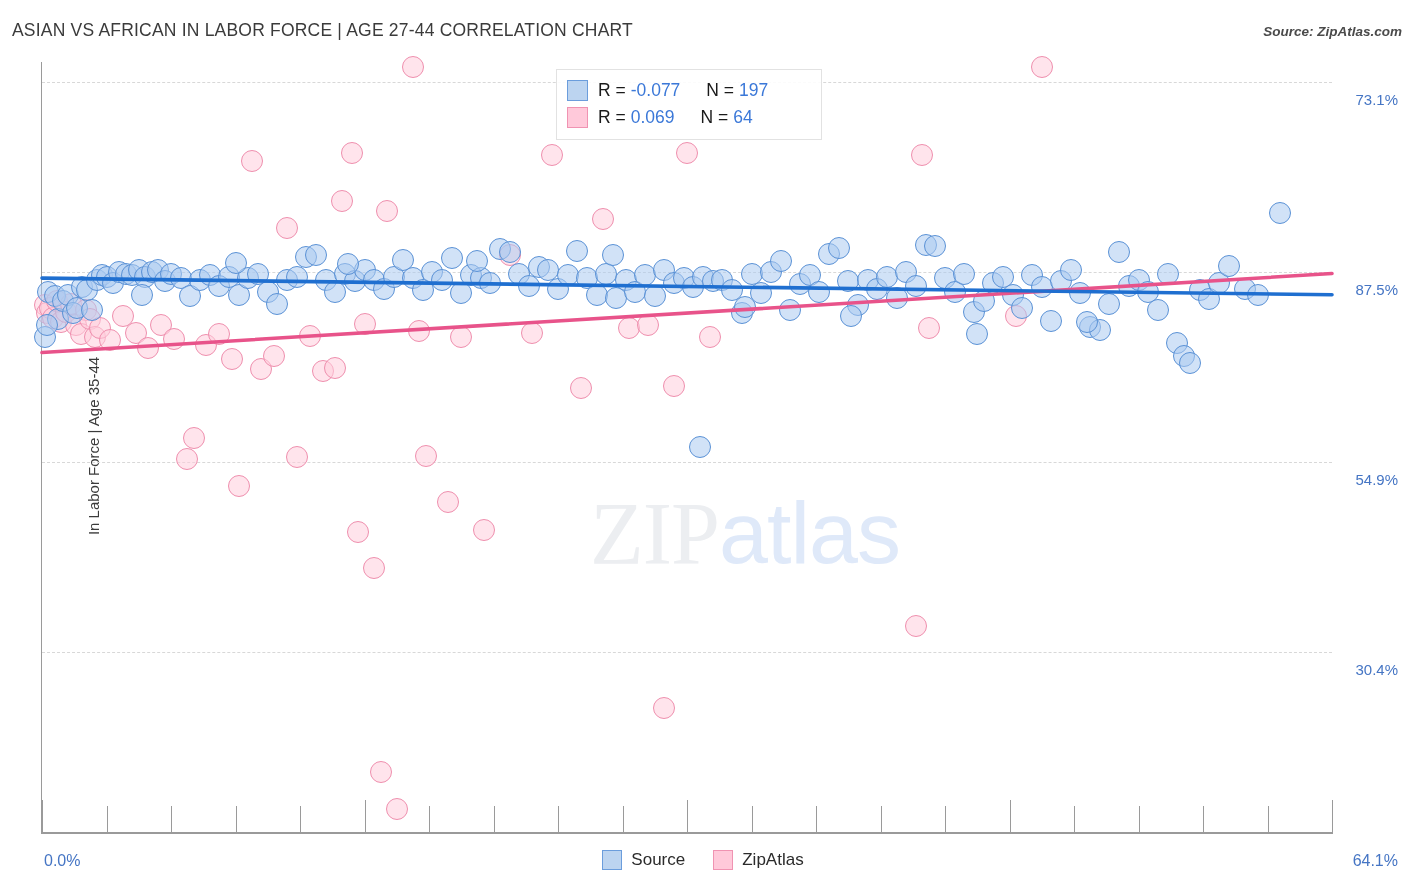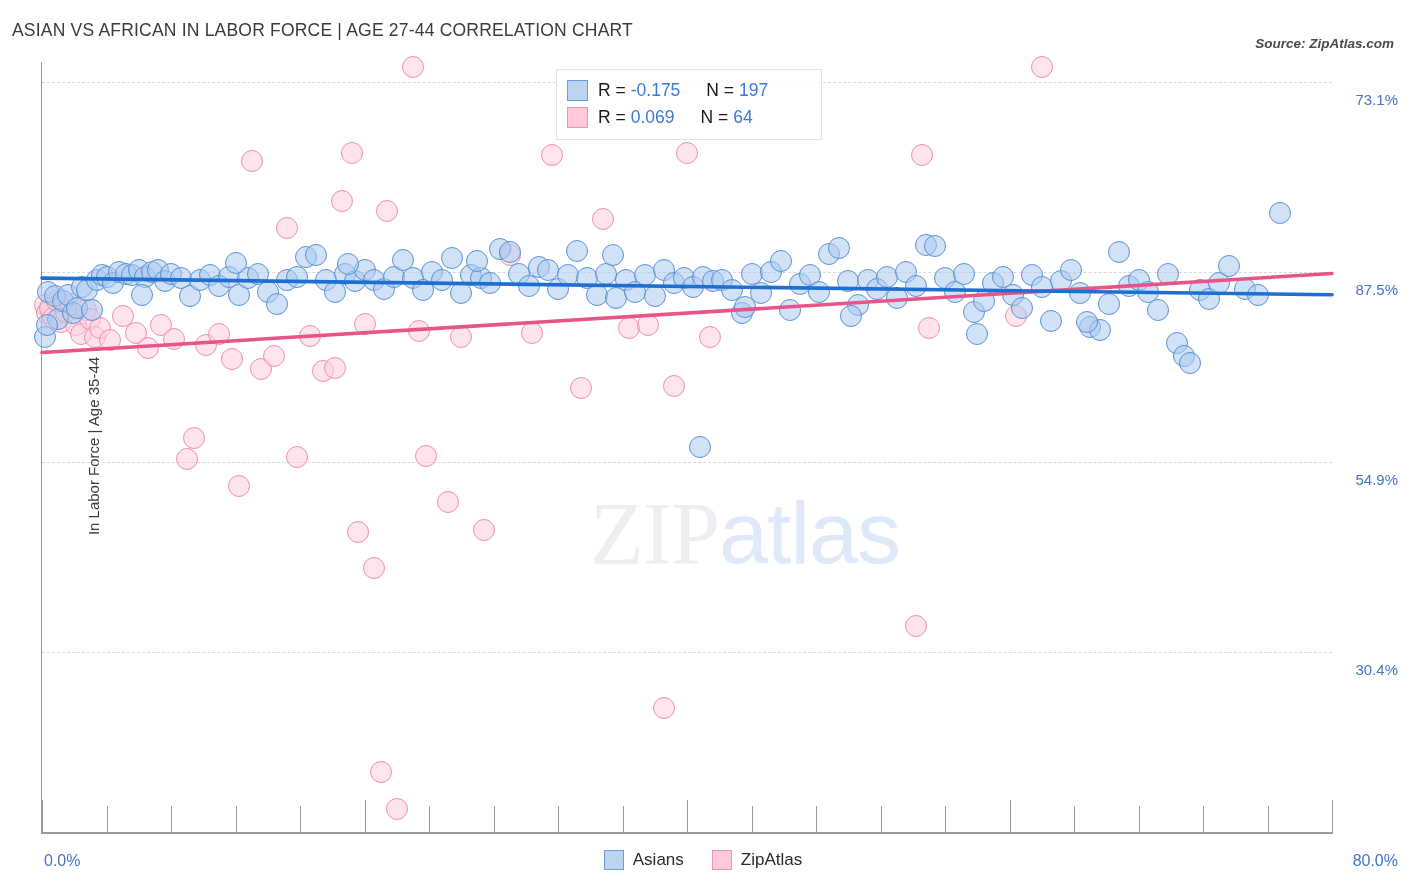"Source: ZipAtlas.com" #source-label { margin-top: 12px -> none; right: 12px -> 4px }
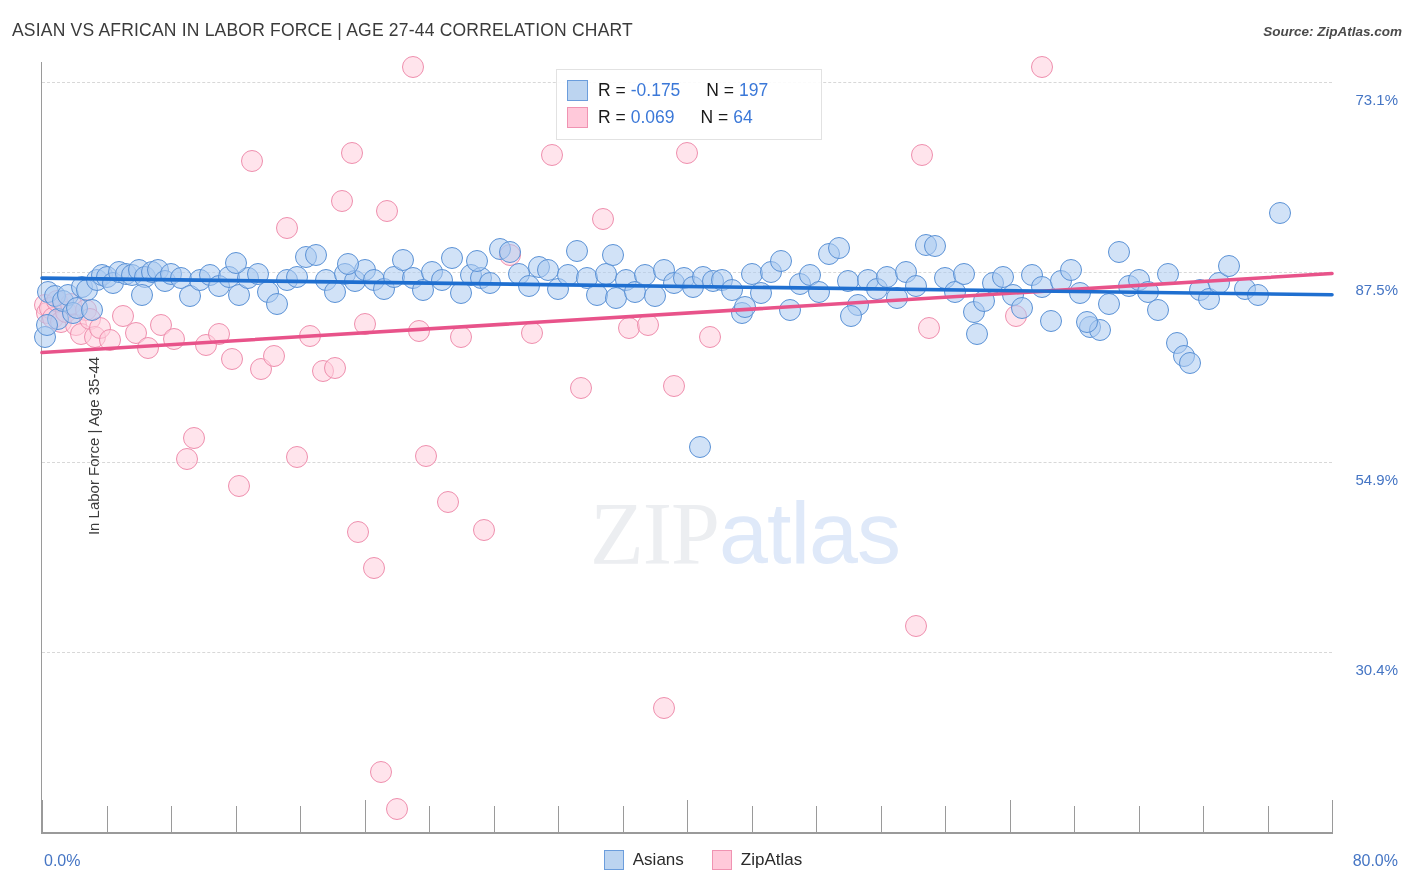"-0.175" span.stats-val { text: -0.175 -> -0.077 }
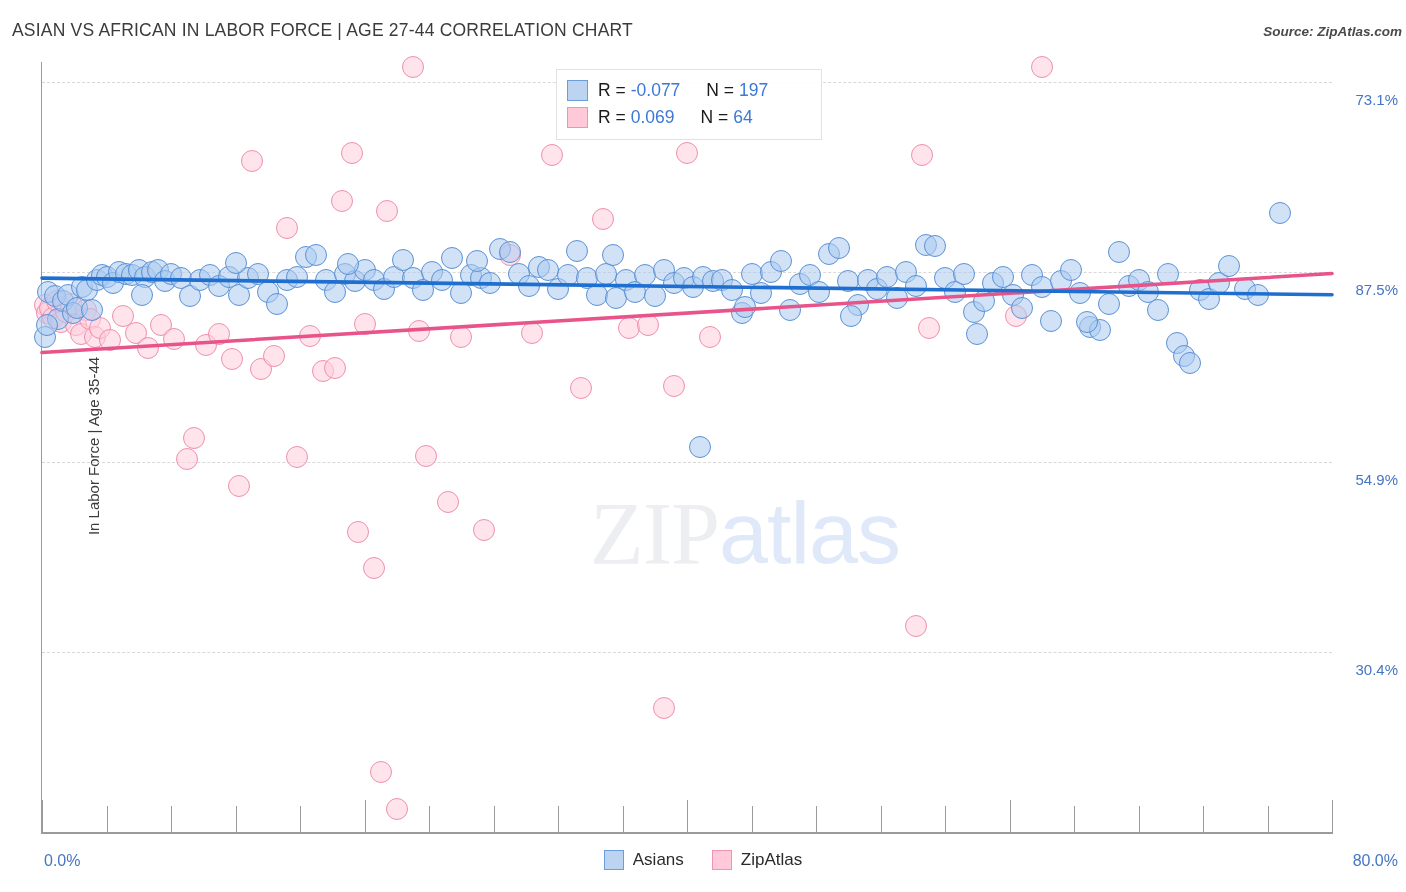"Asians" span { text: Asians -> Source }
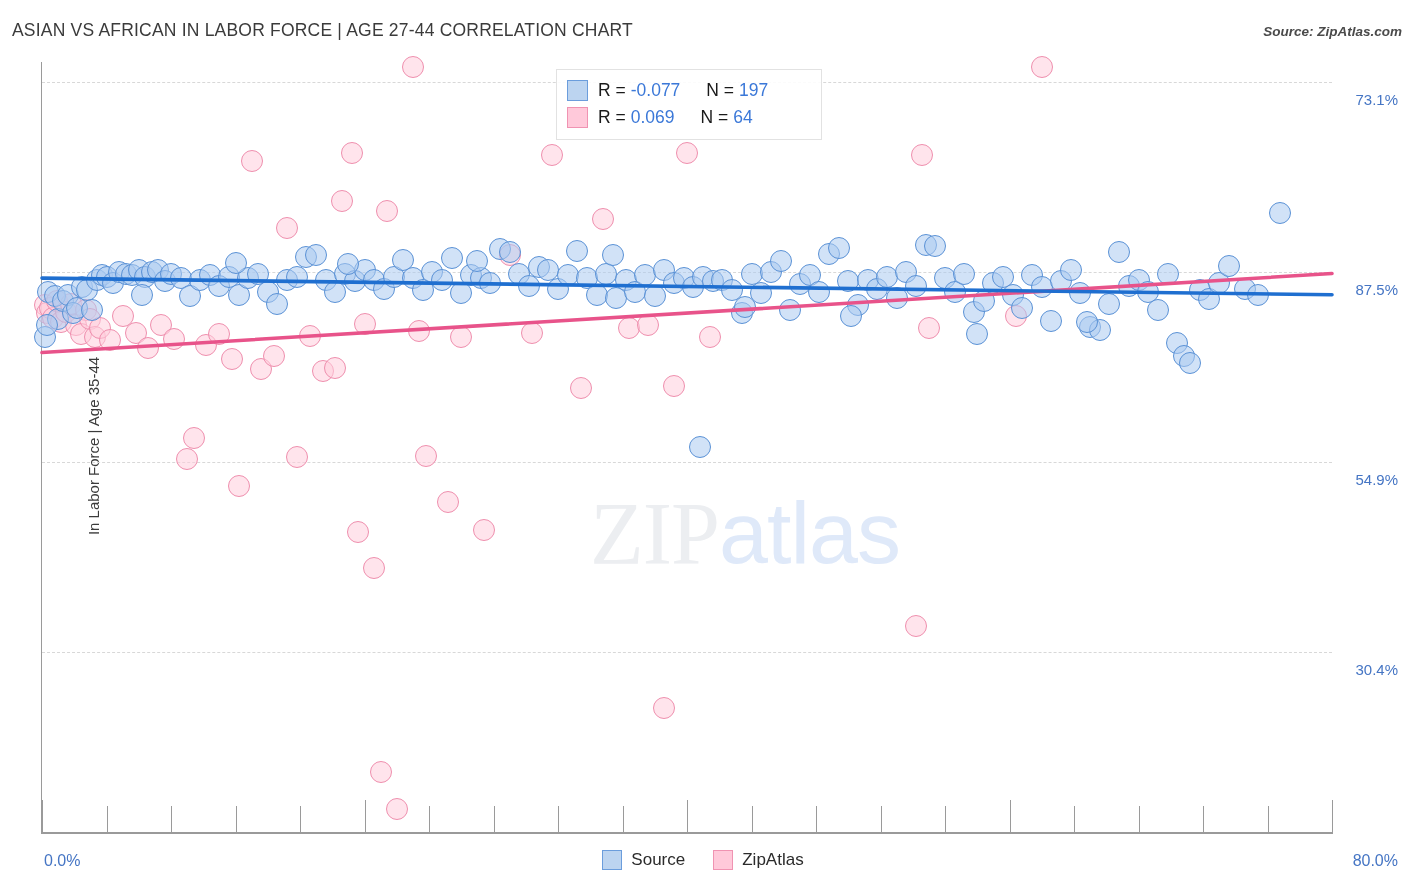"80.0%" div { text: 80.0% -> 64.1% }
